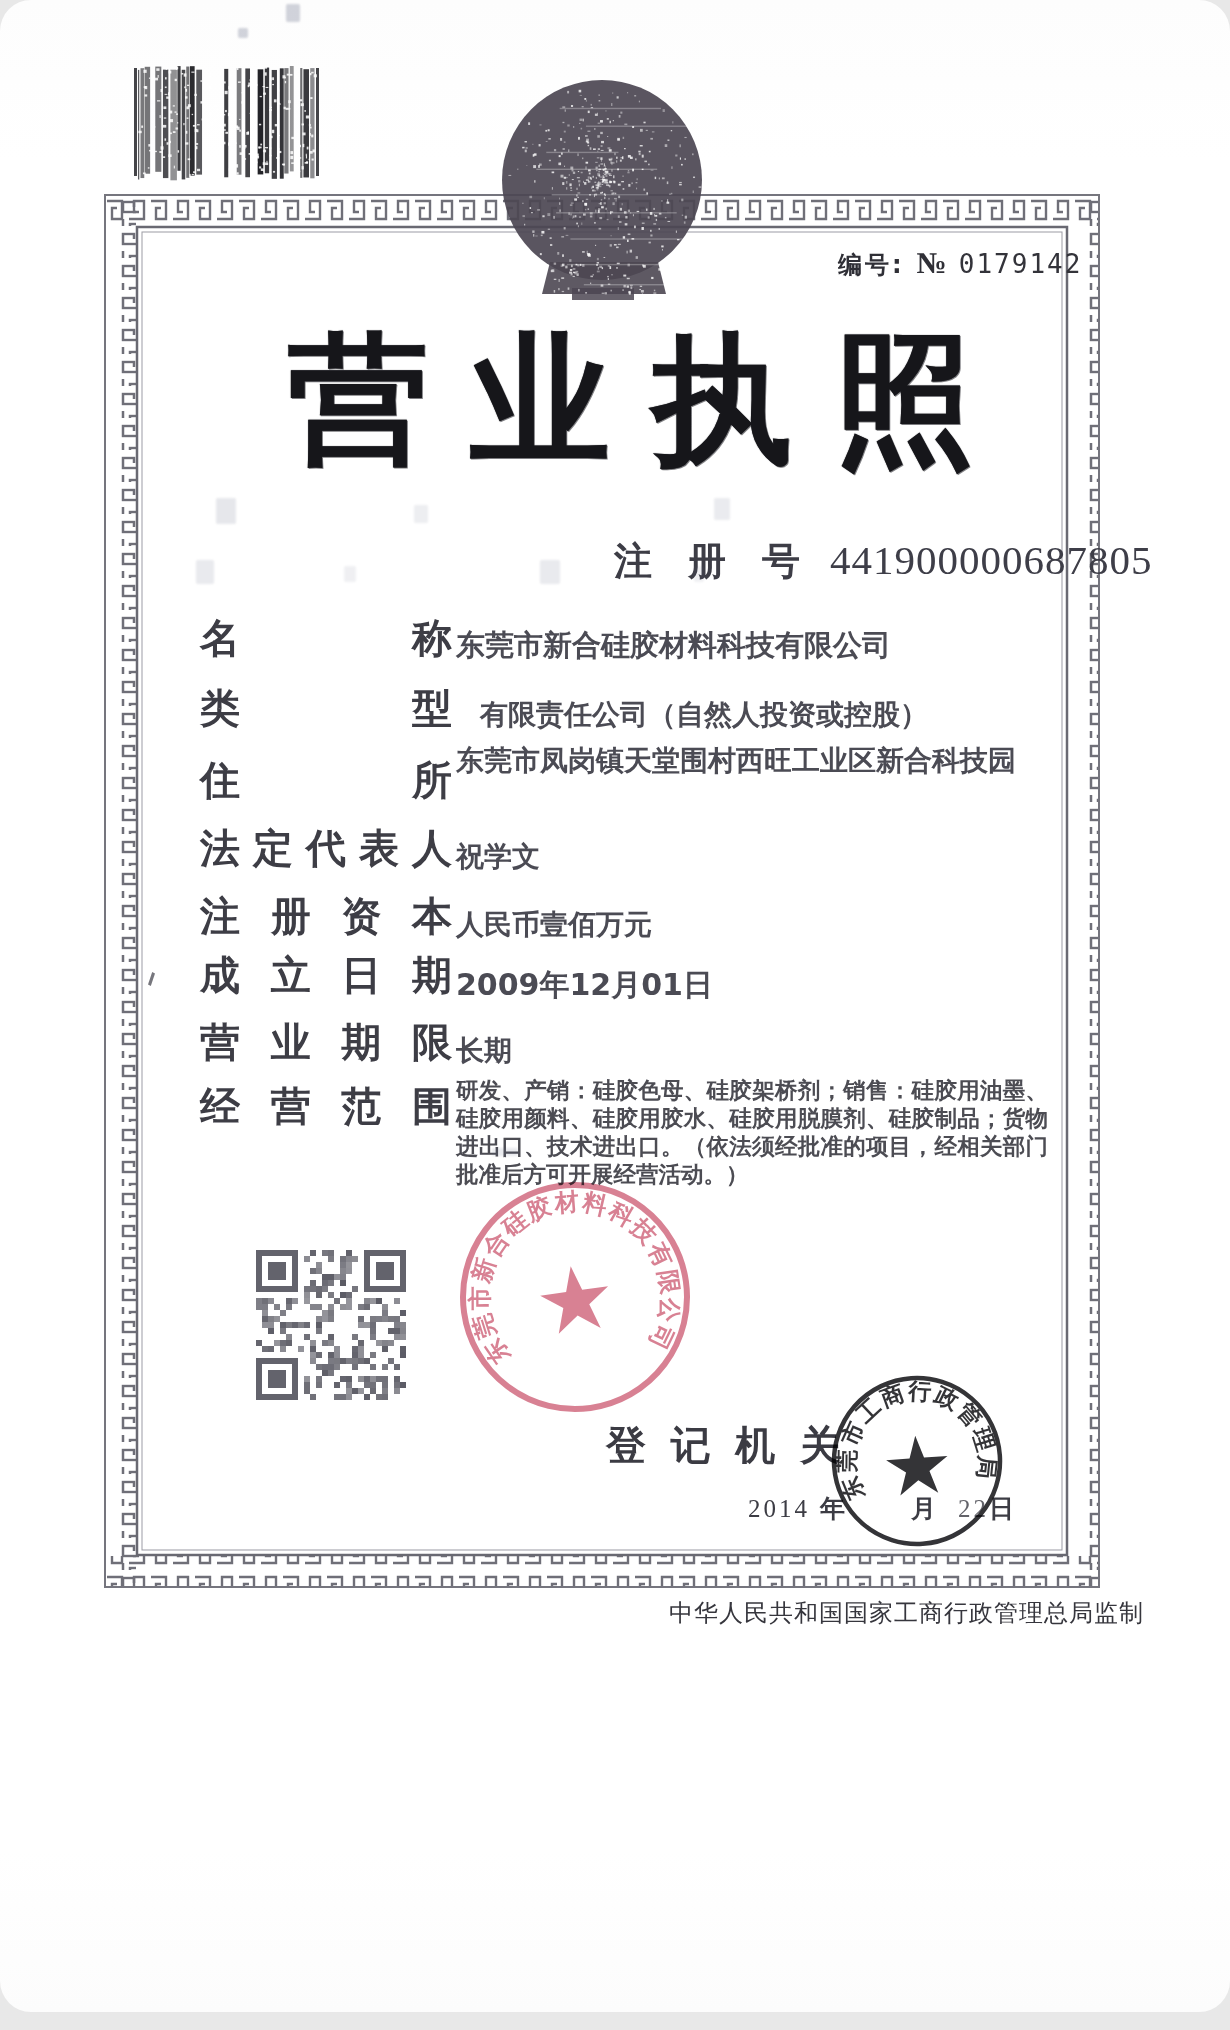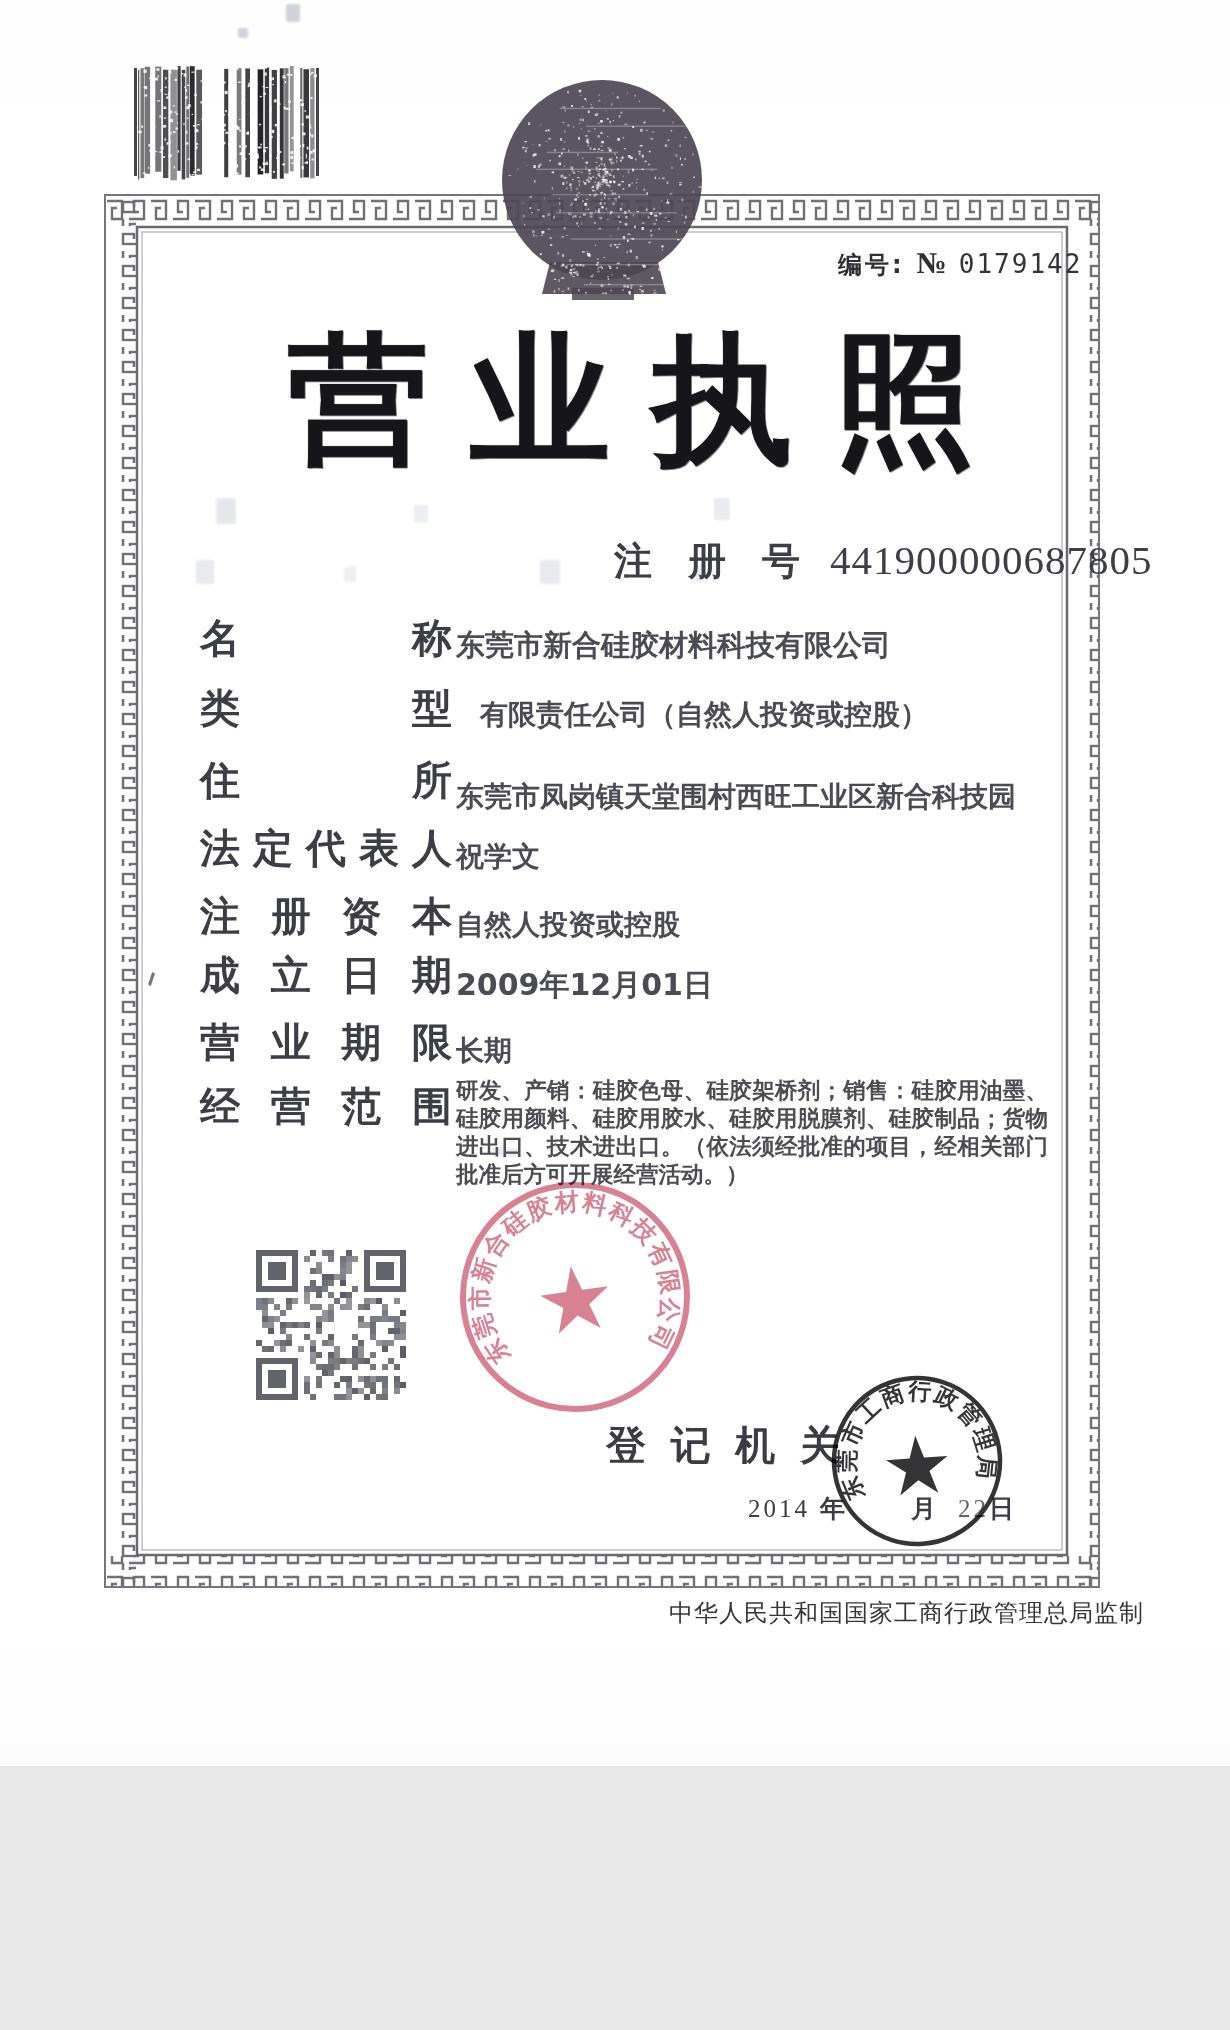"编号:" .page { border-radius: none -> 31px; height: 1766px -> 2012px }
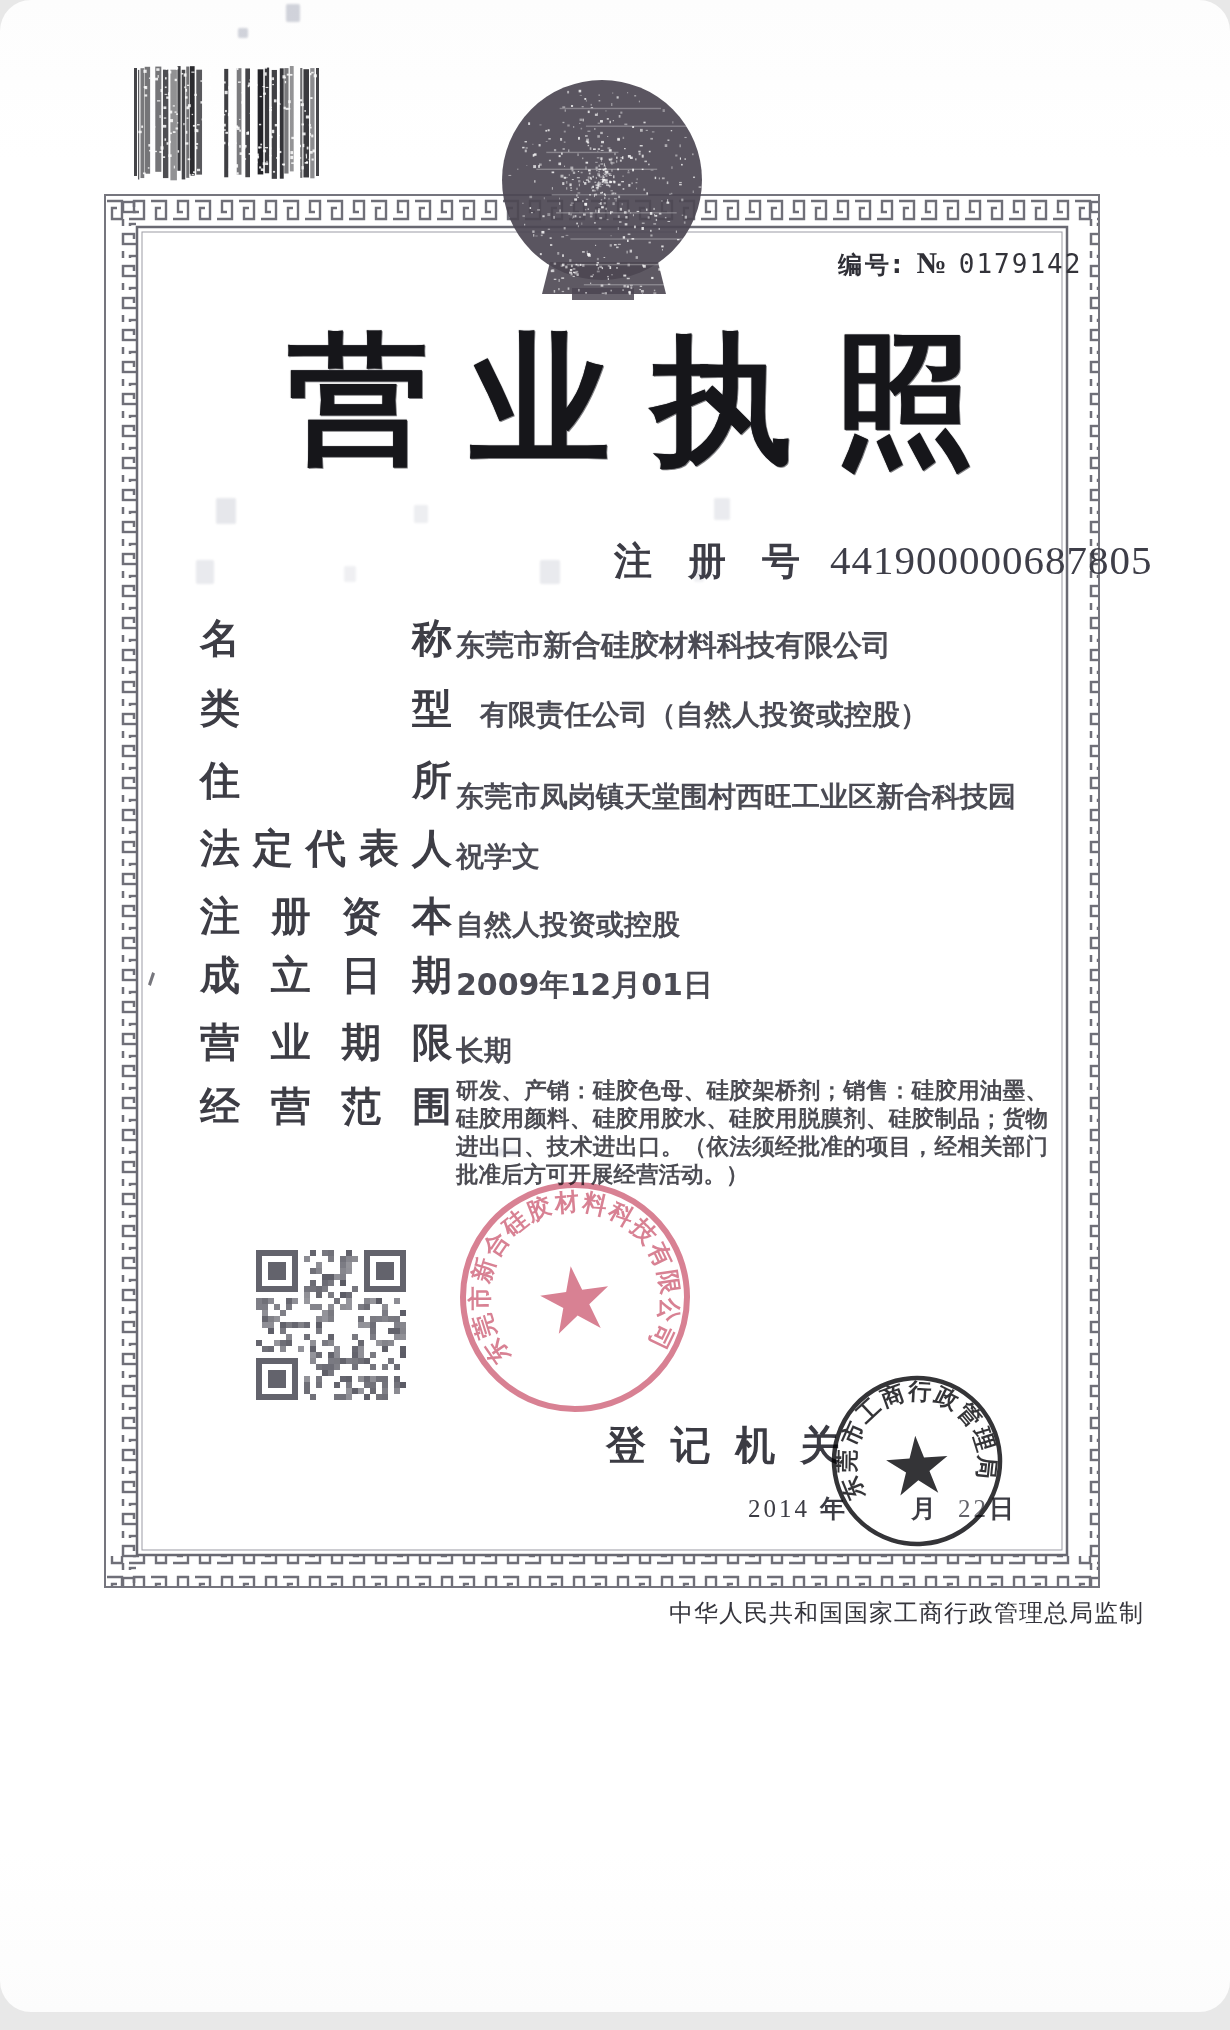"东莞市凤岗镇天堂围村西旺工业区新合科技园" div.abs { top: 780px -> 744px }
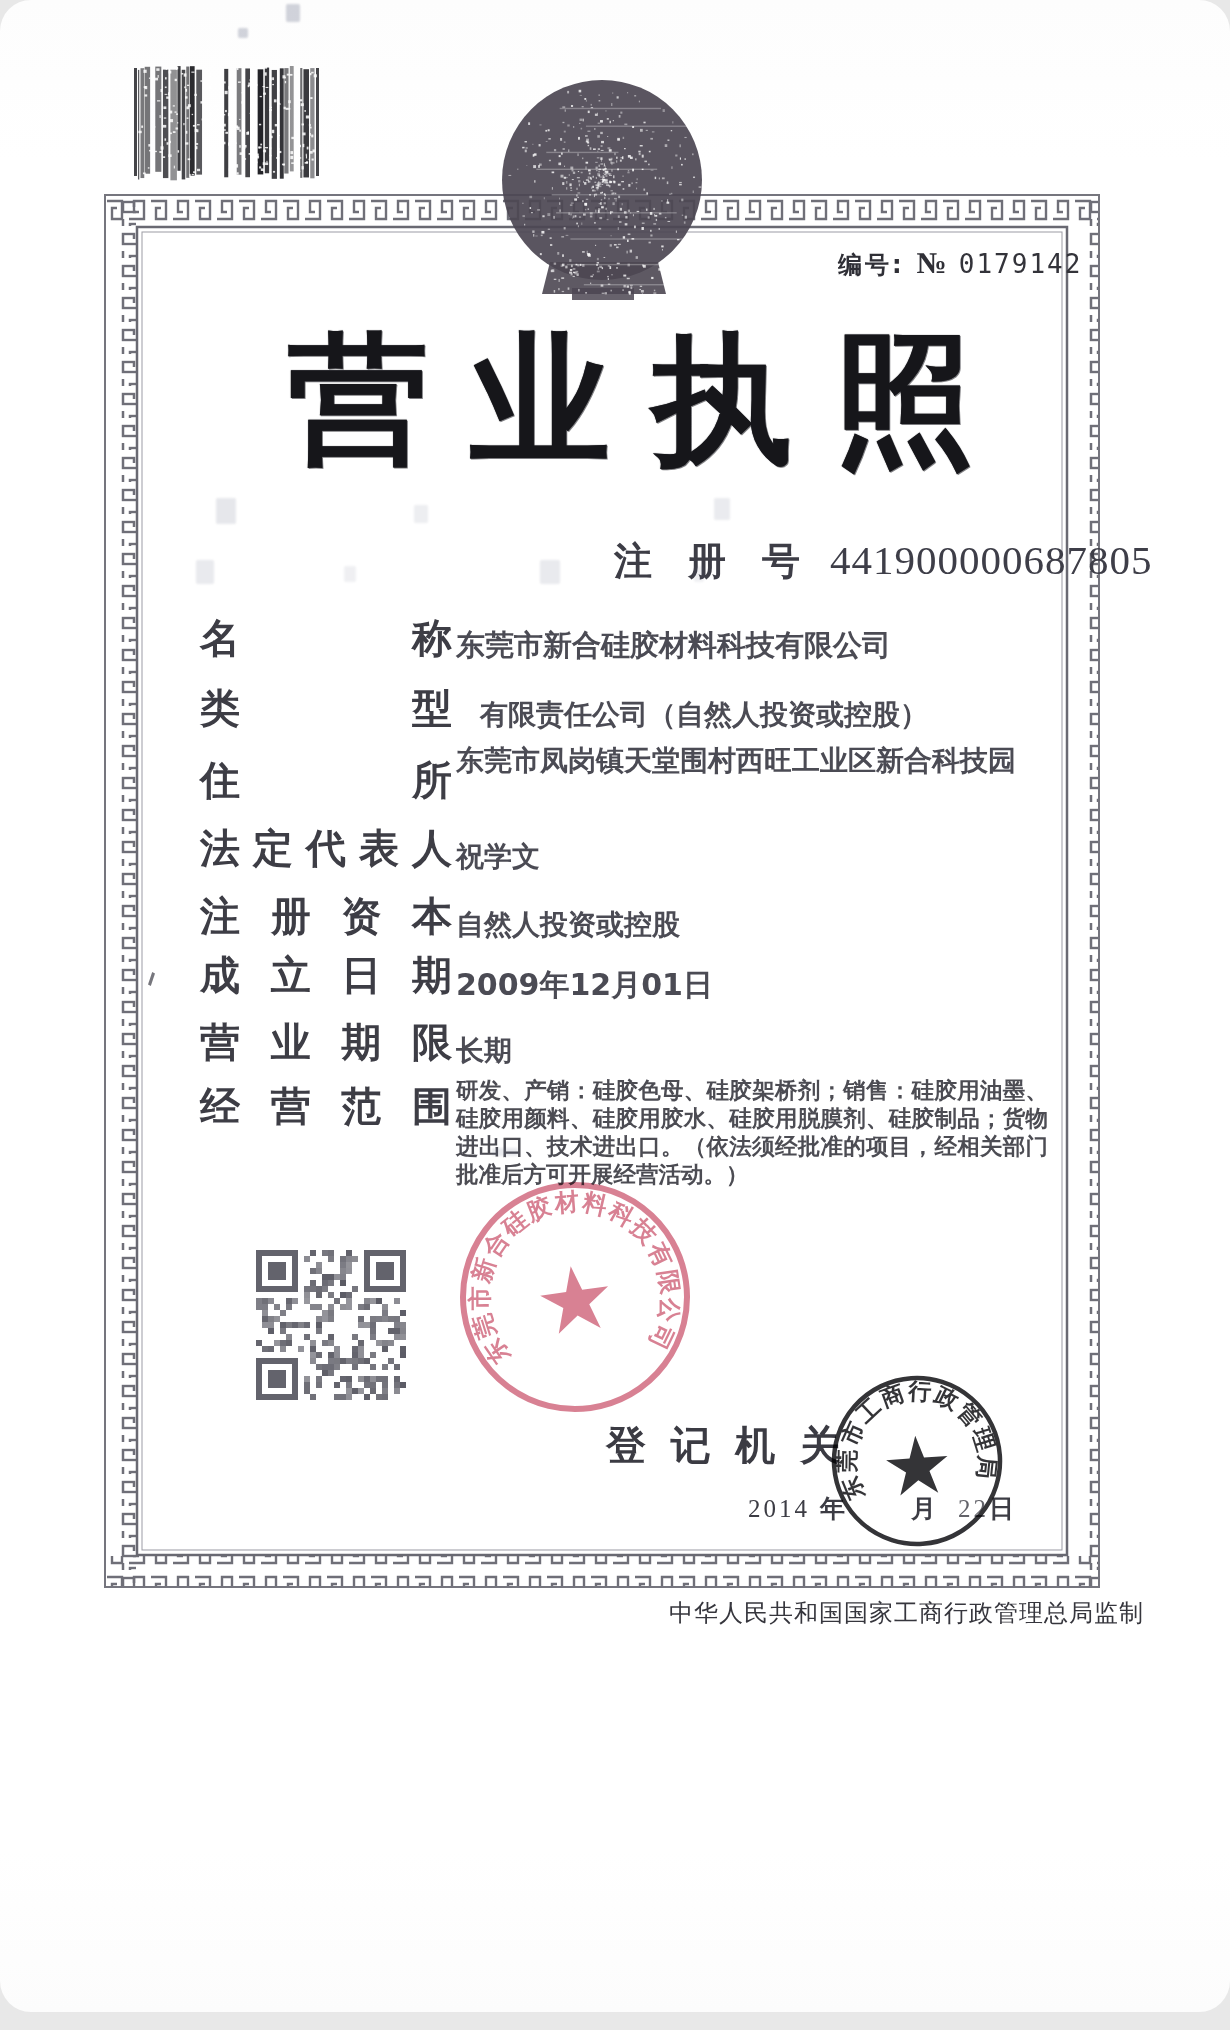"自然人投资或控股" div.abs { text: 自然人投资或控股 -> 人民币壹佰万元 }
